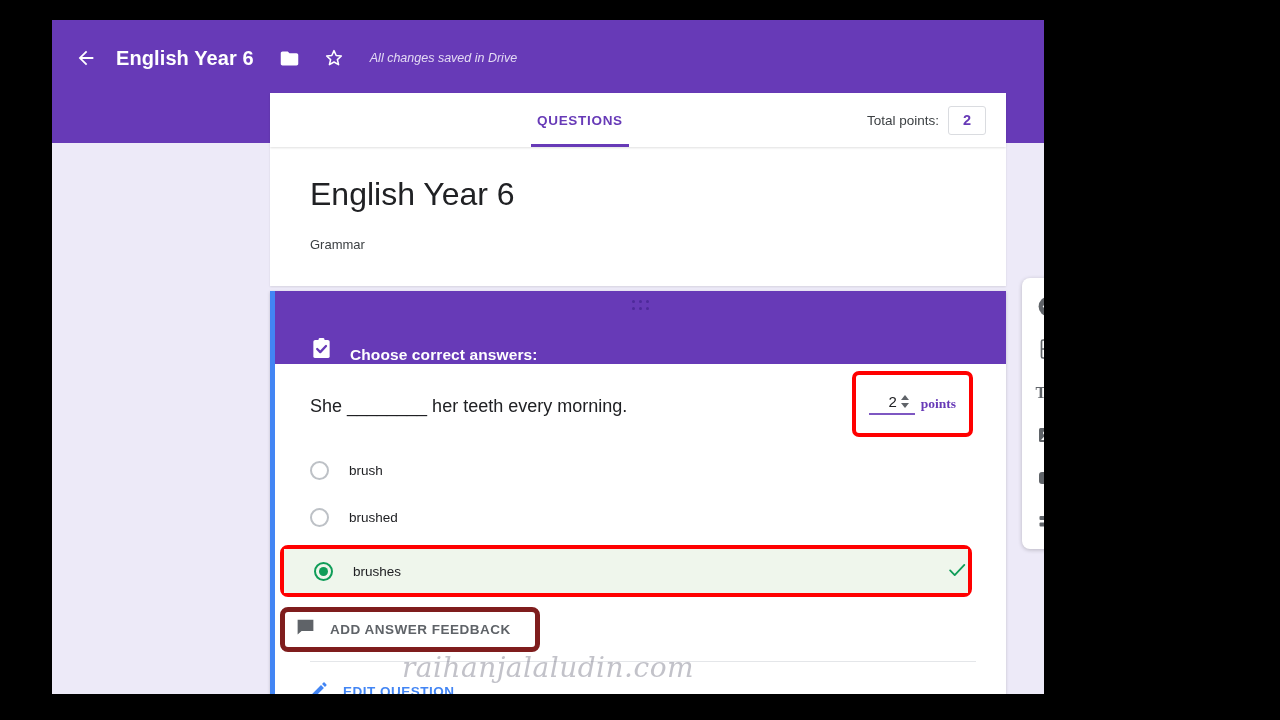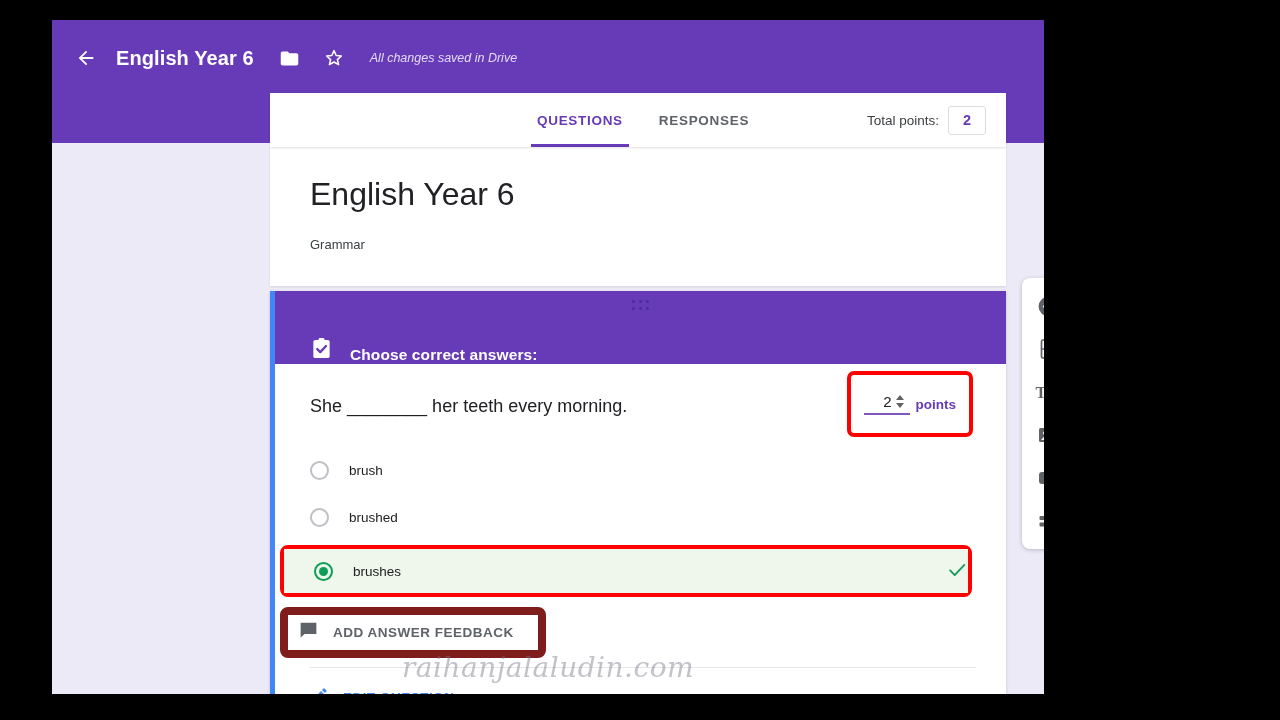"RESPONSES" div.tab { html: <div>RESPONSES</div> -> none }
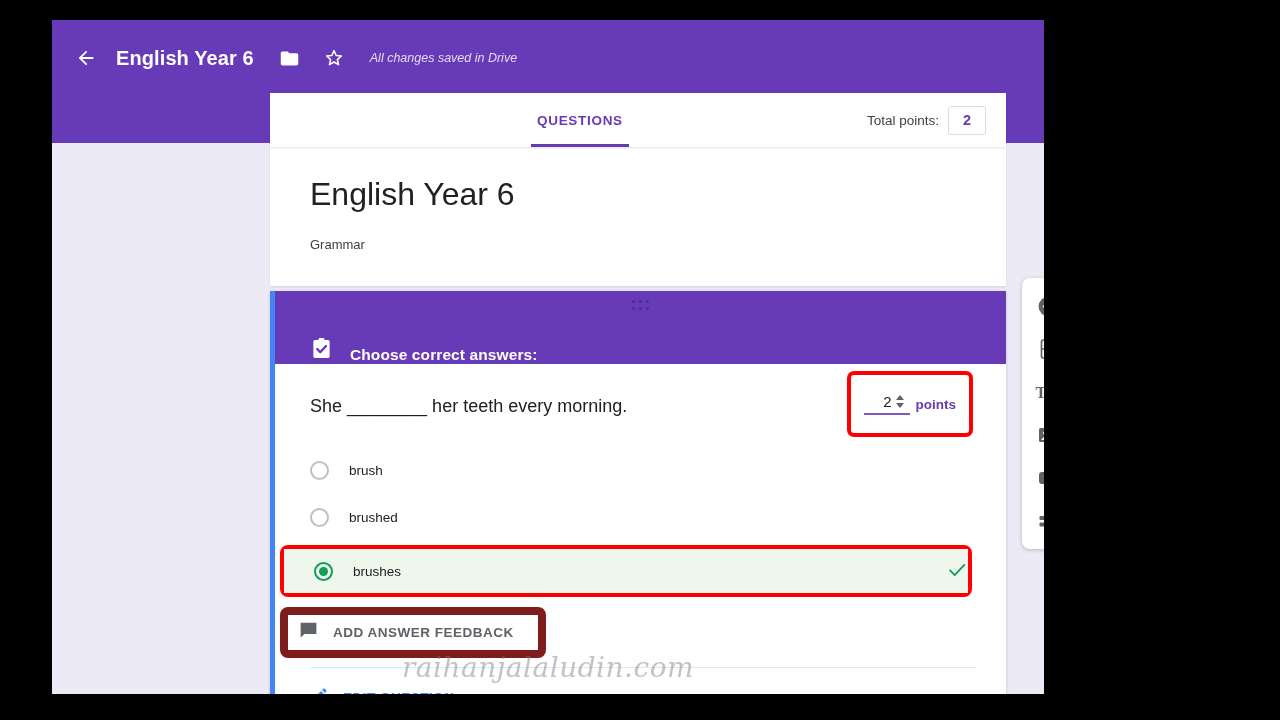"points" #points-label { font-family: none -> Liberation Serif, serif }
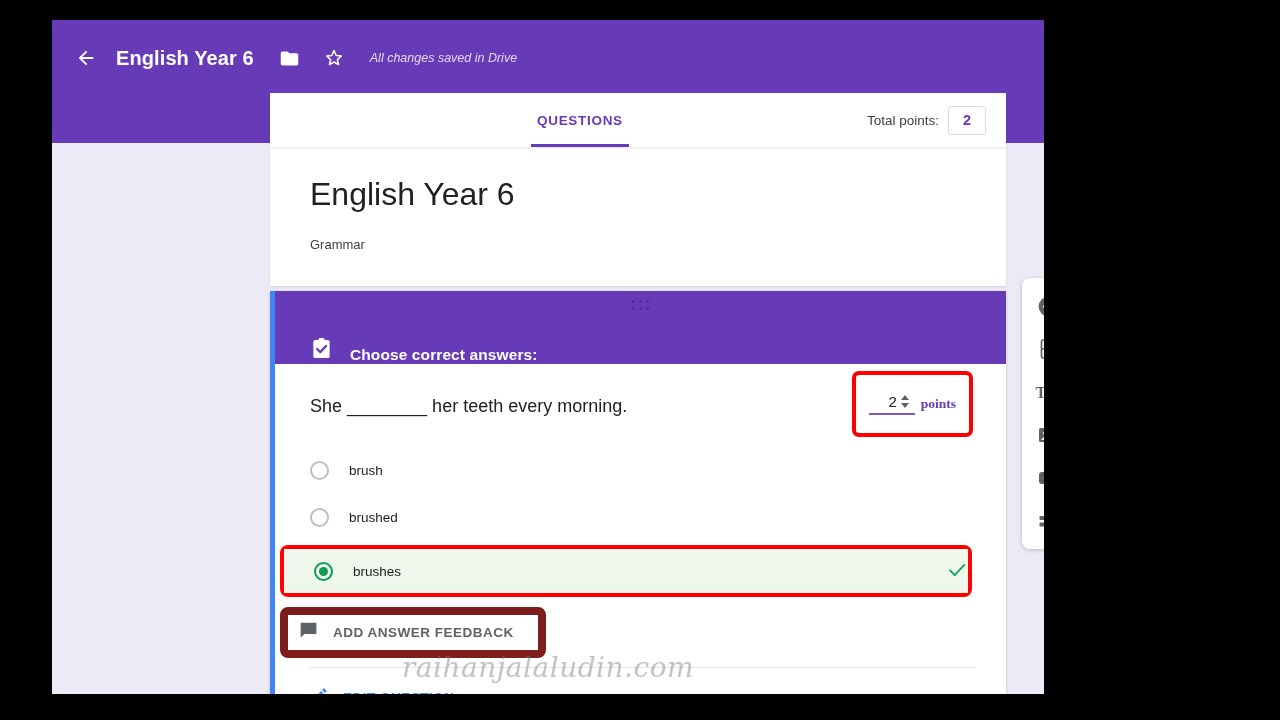"ADD ANSWER FEEDBACK" #feedback-annot { border: 8px solid #7f1d1d -> 5px solid #7f1d1d }
